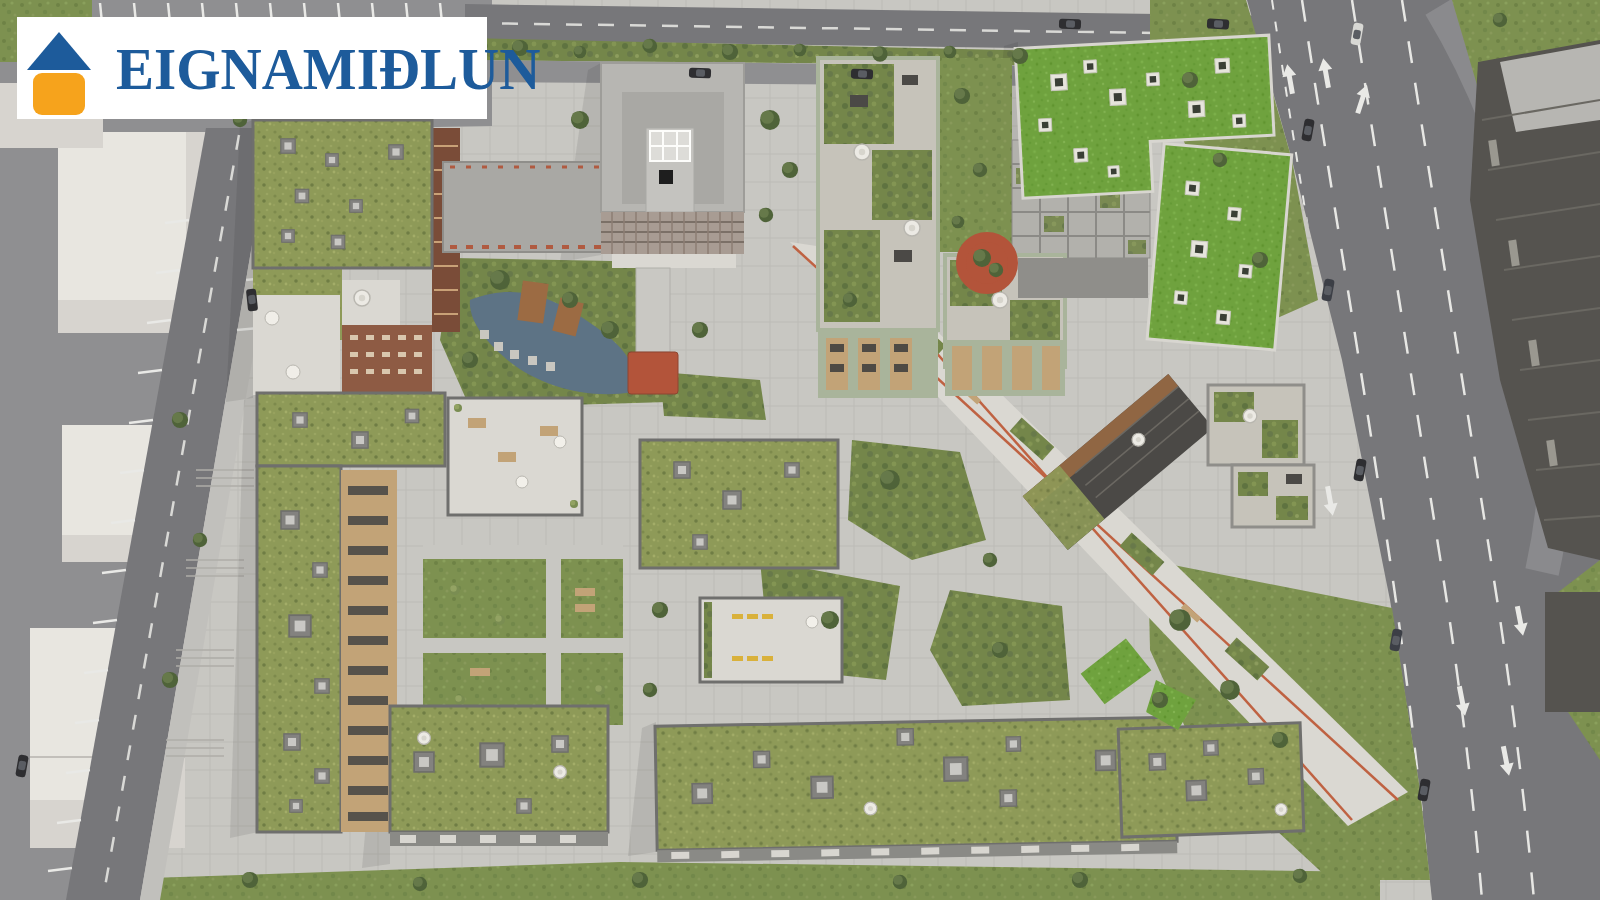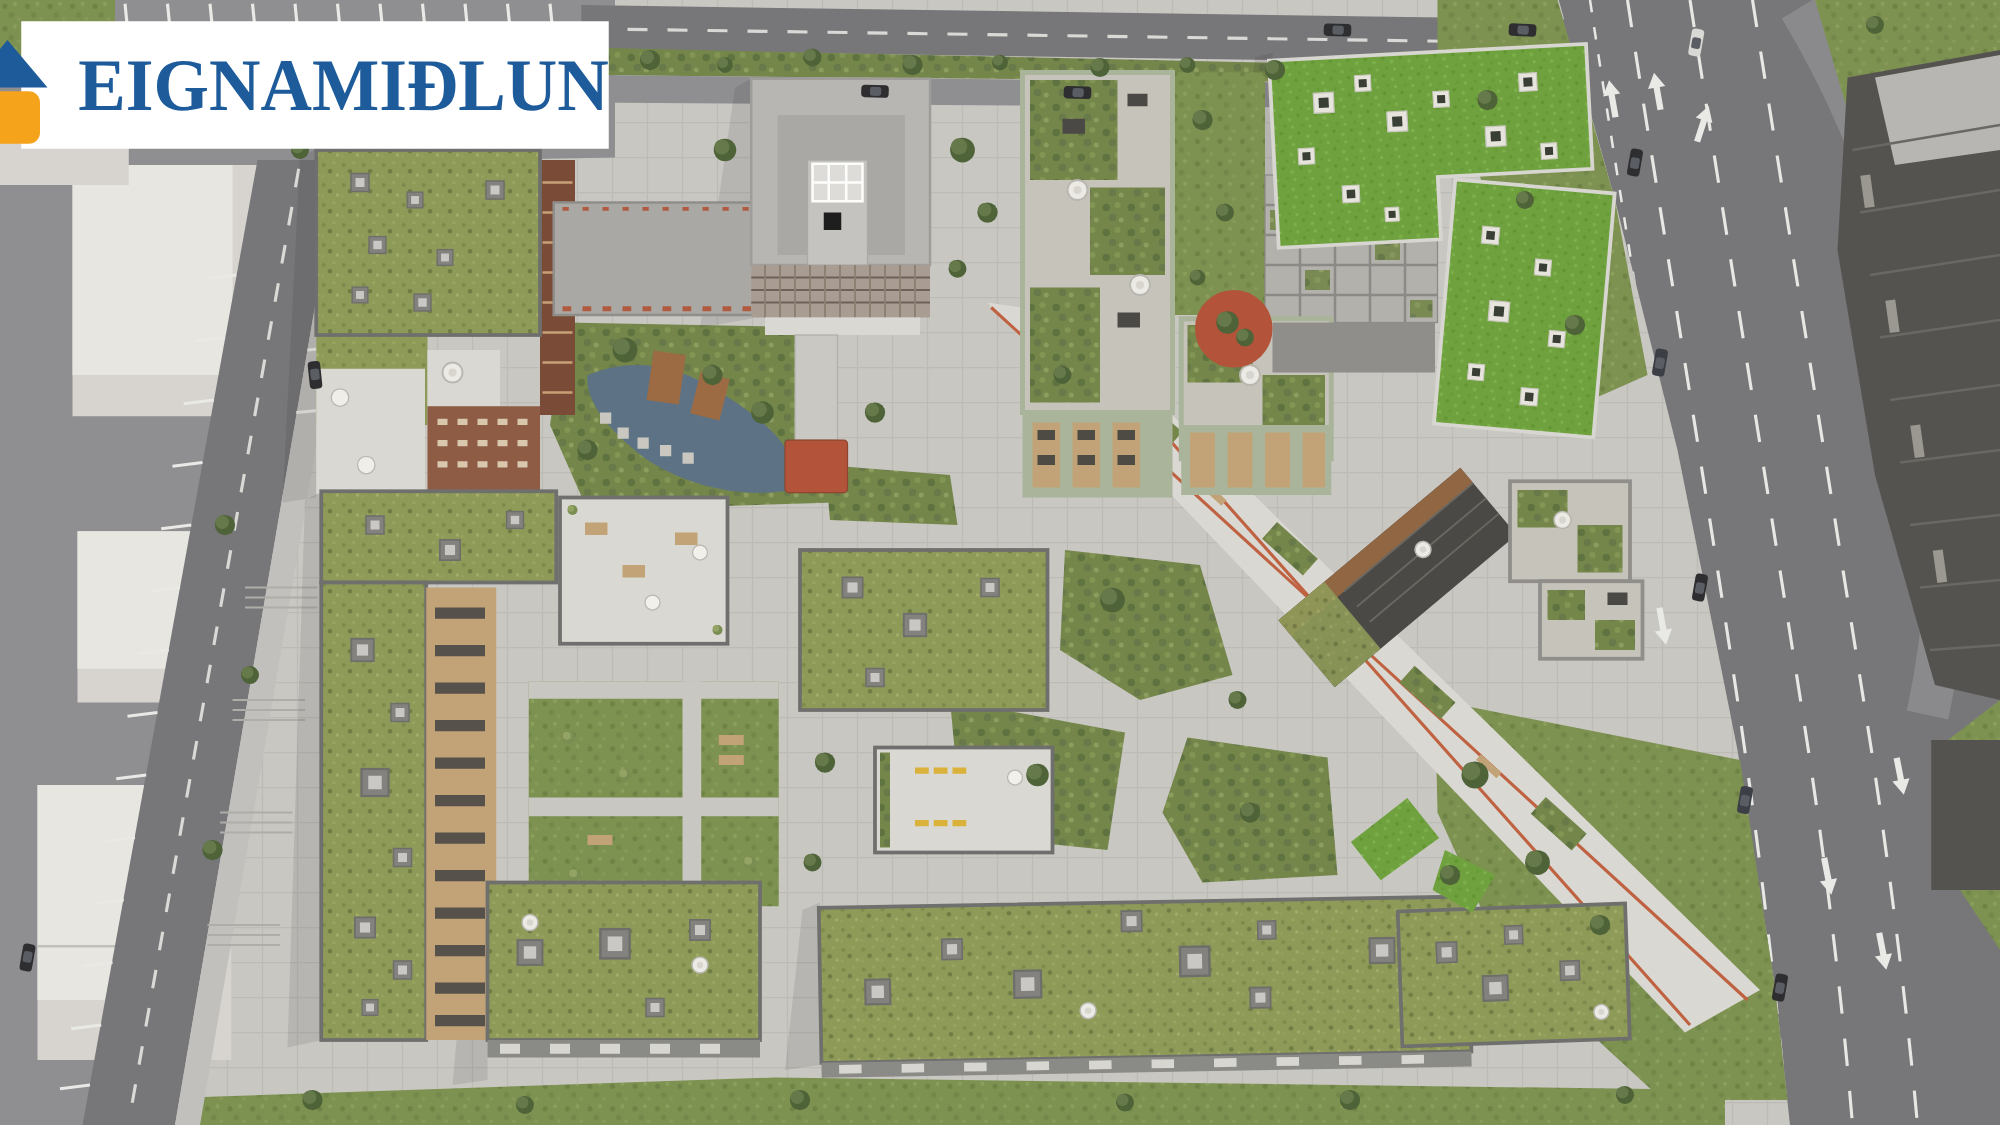"EIGNAMIÐLUN" .logo { justify-content: flex-end -> none }
